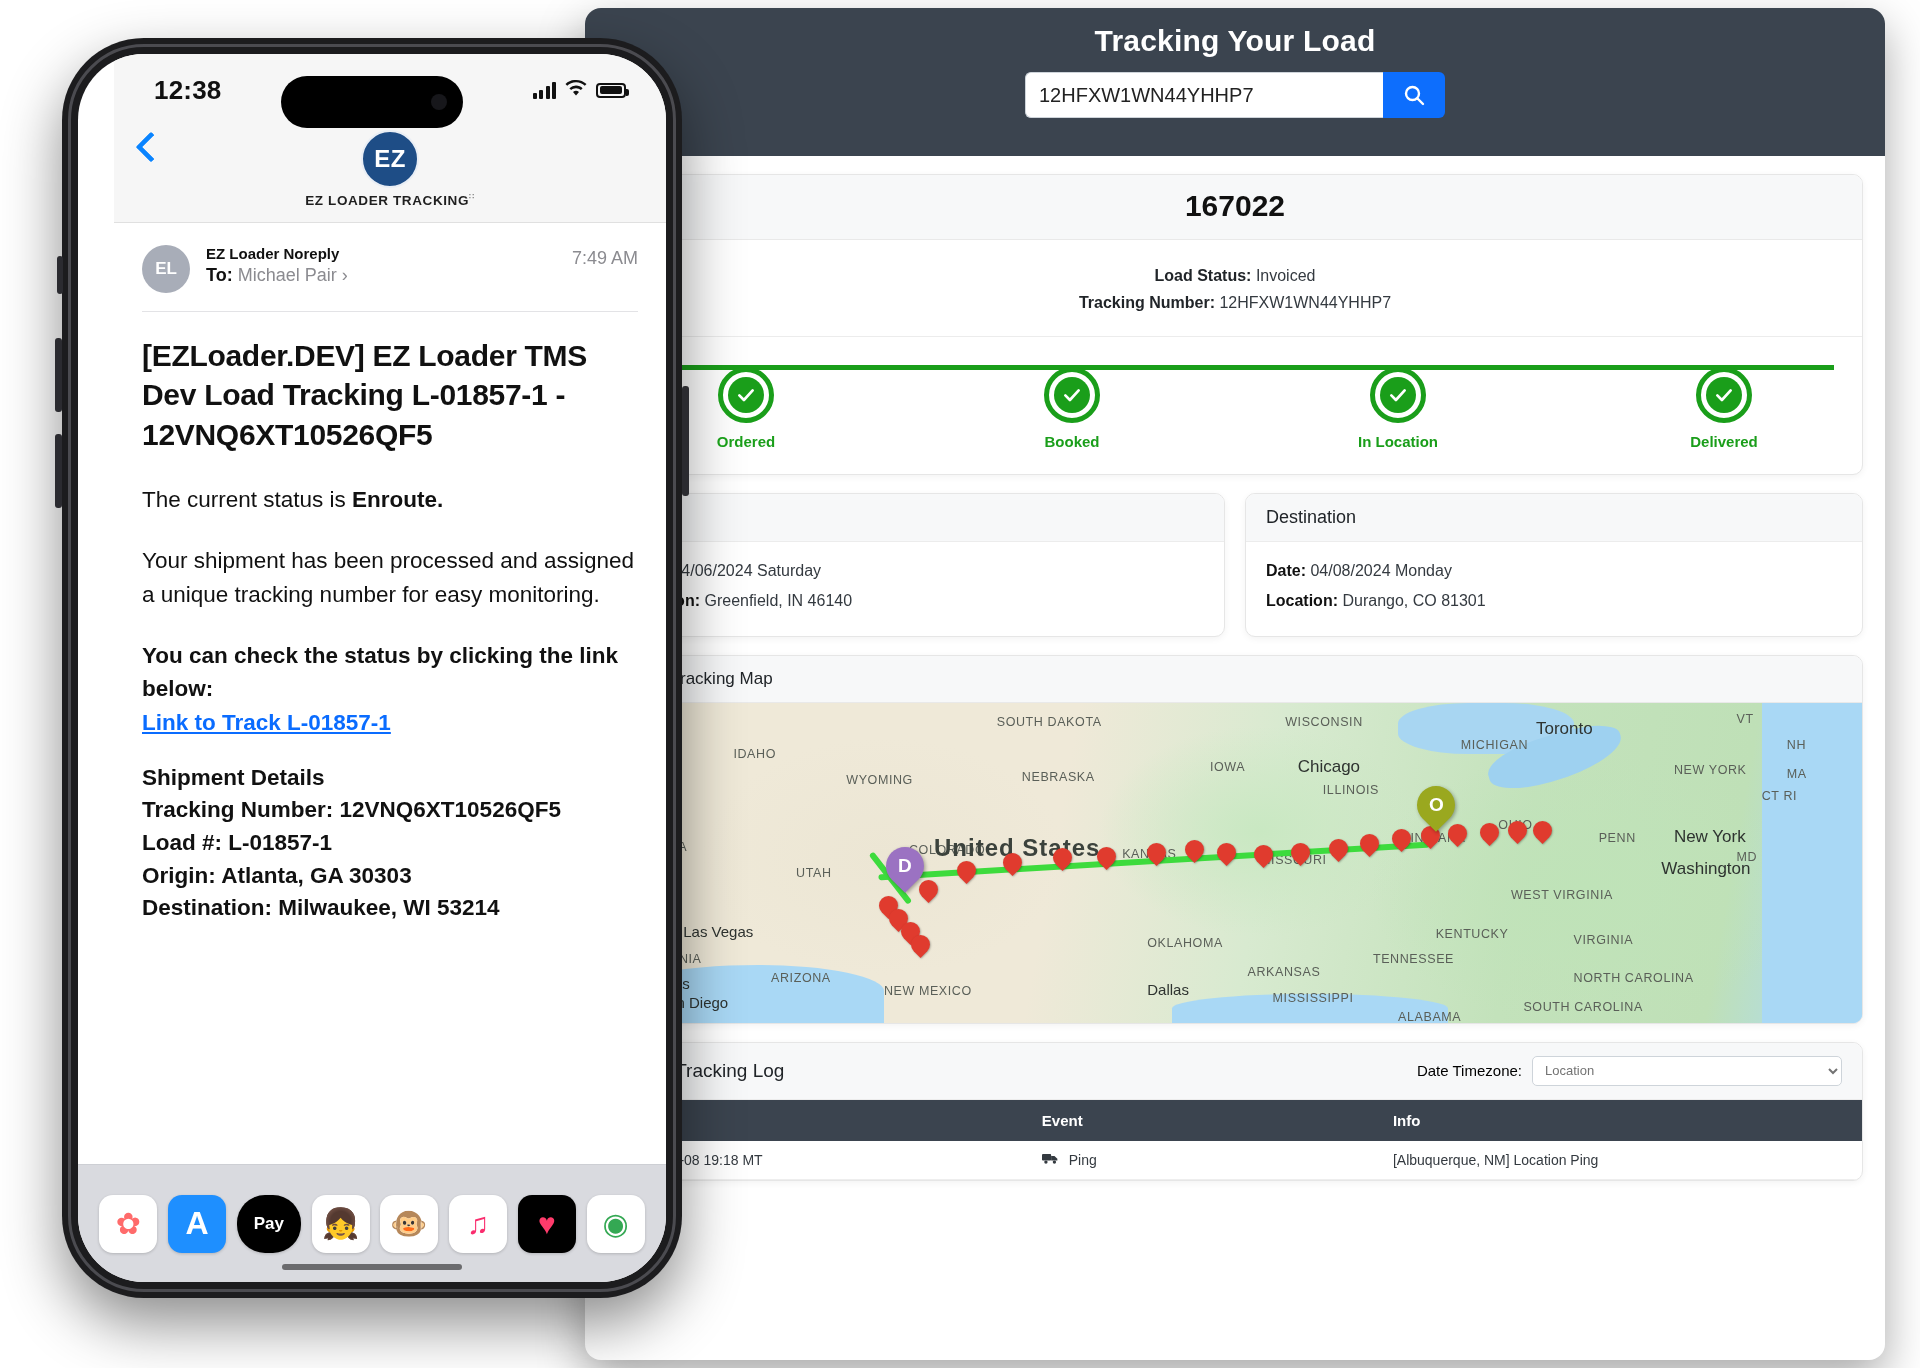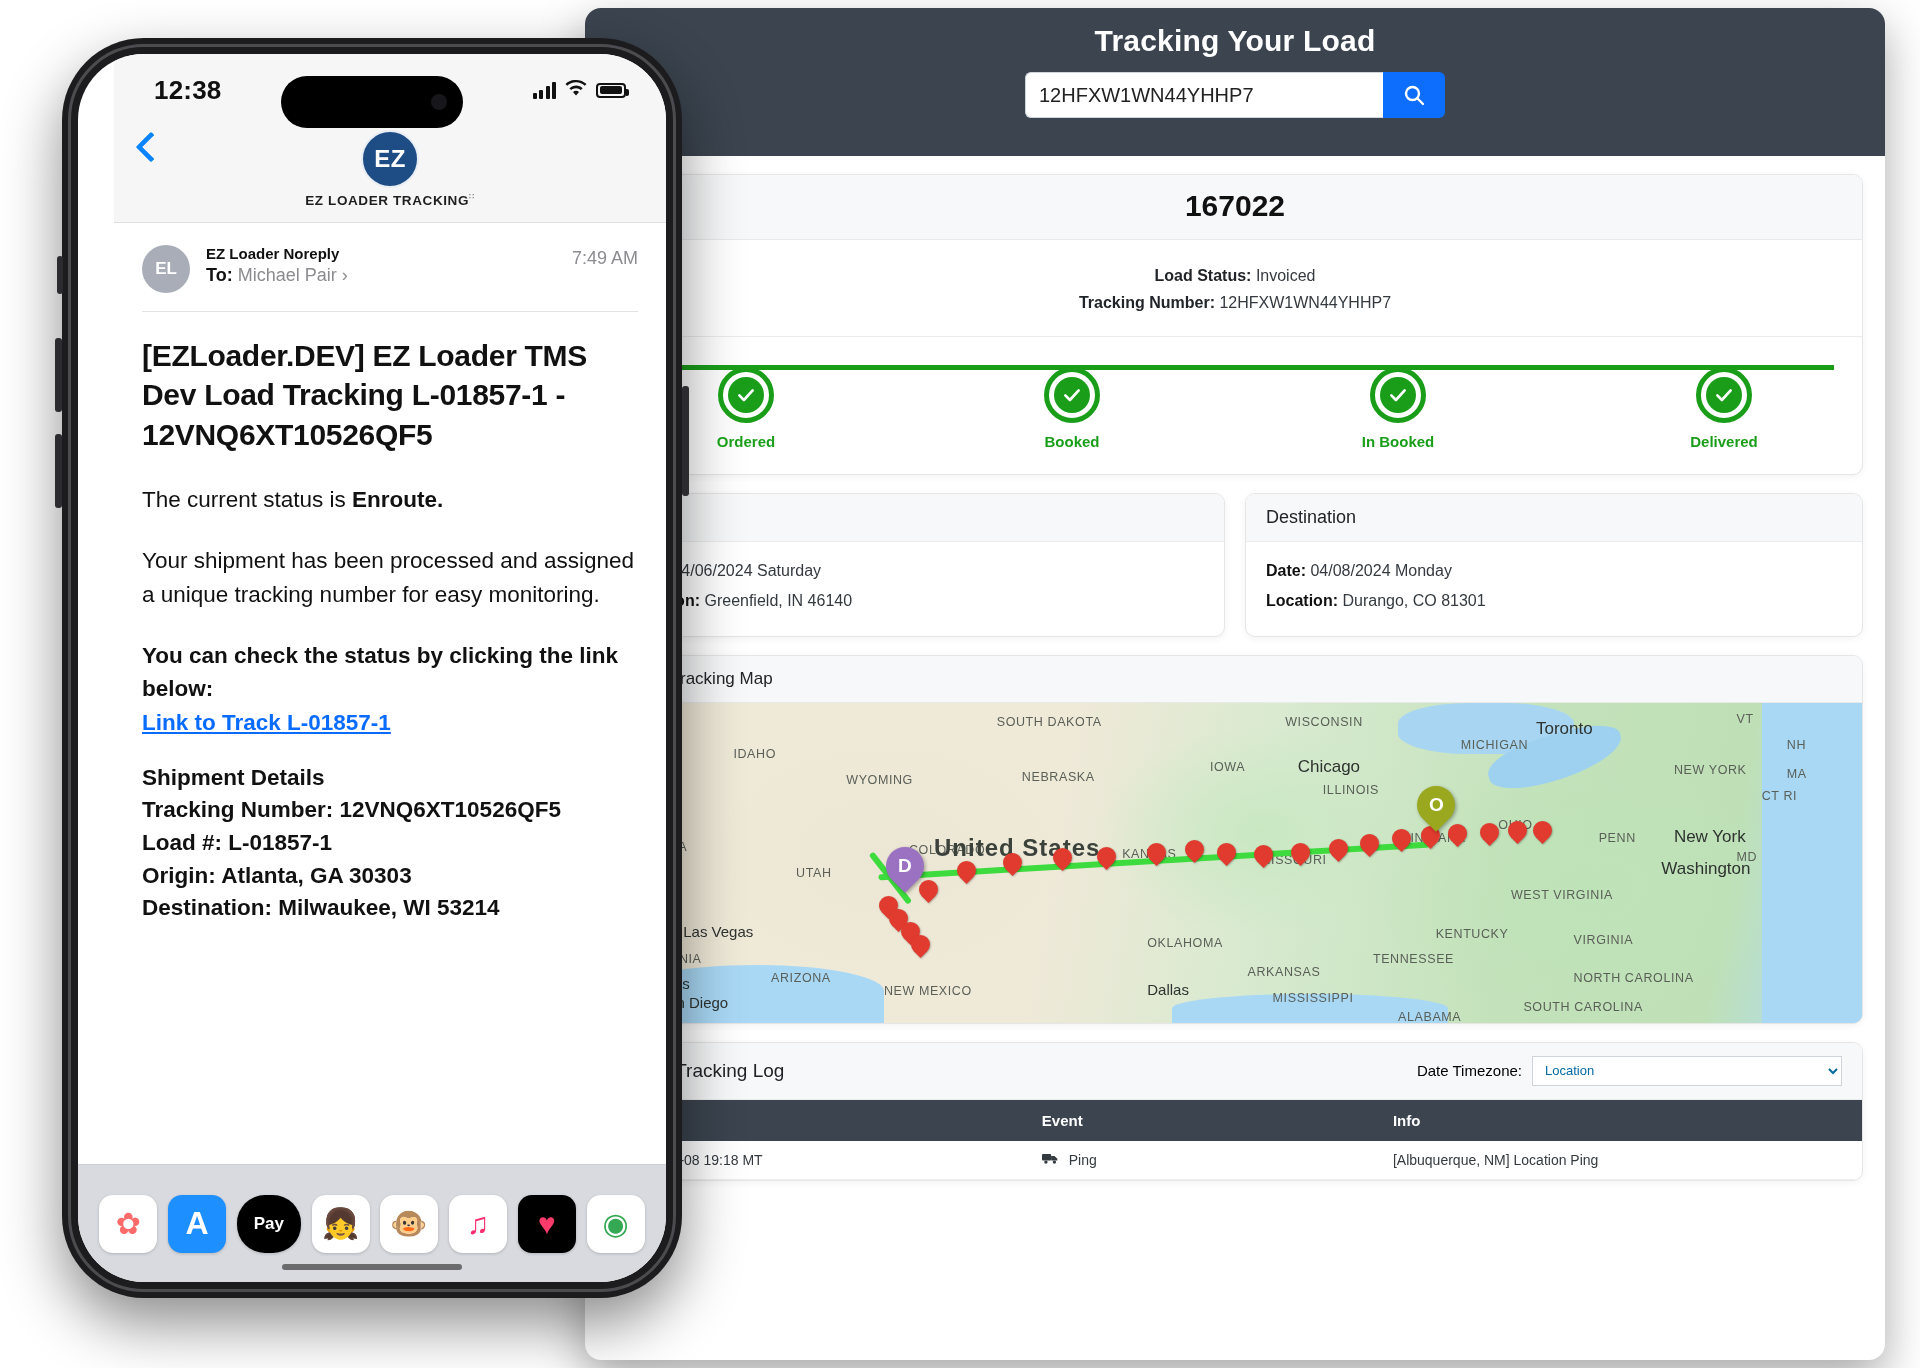"In Booked" div.step-label { text: Booked -> Location }
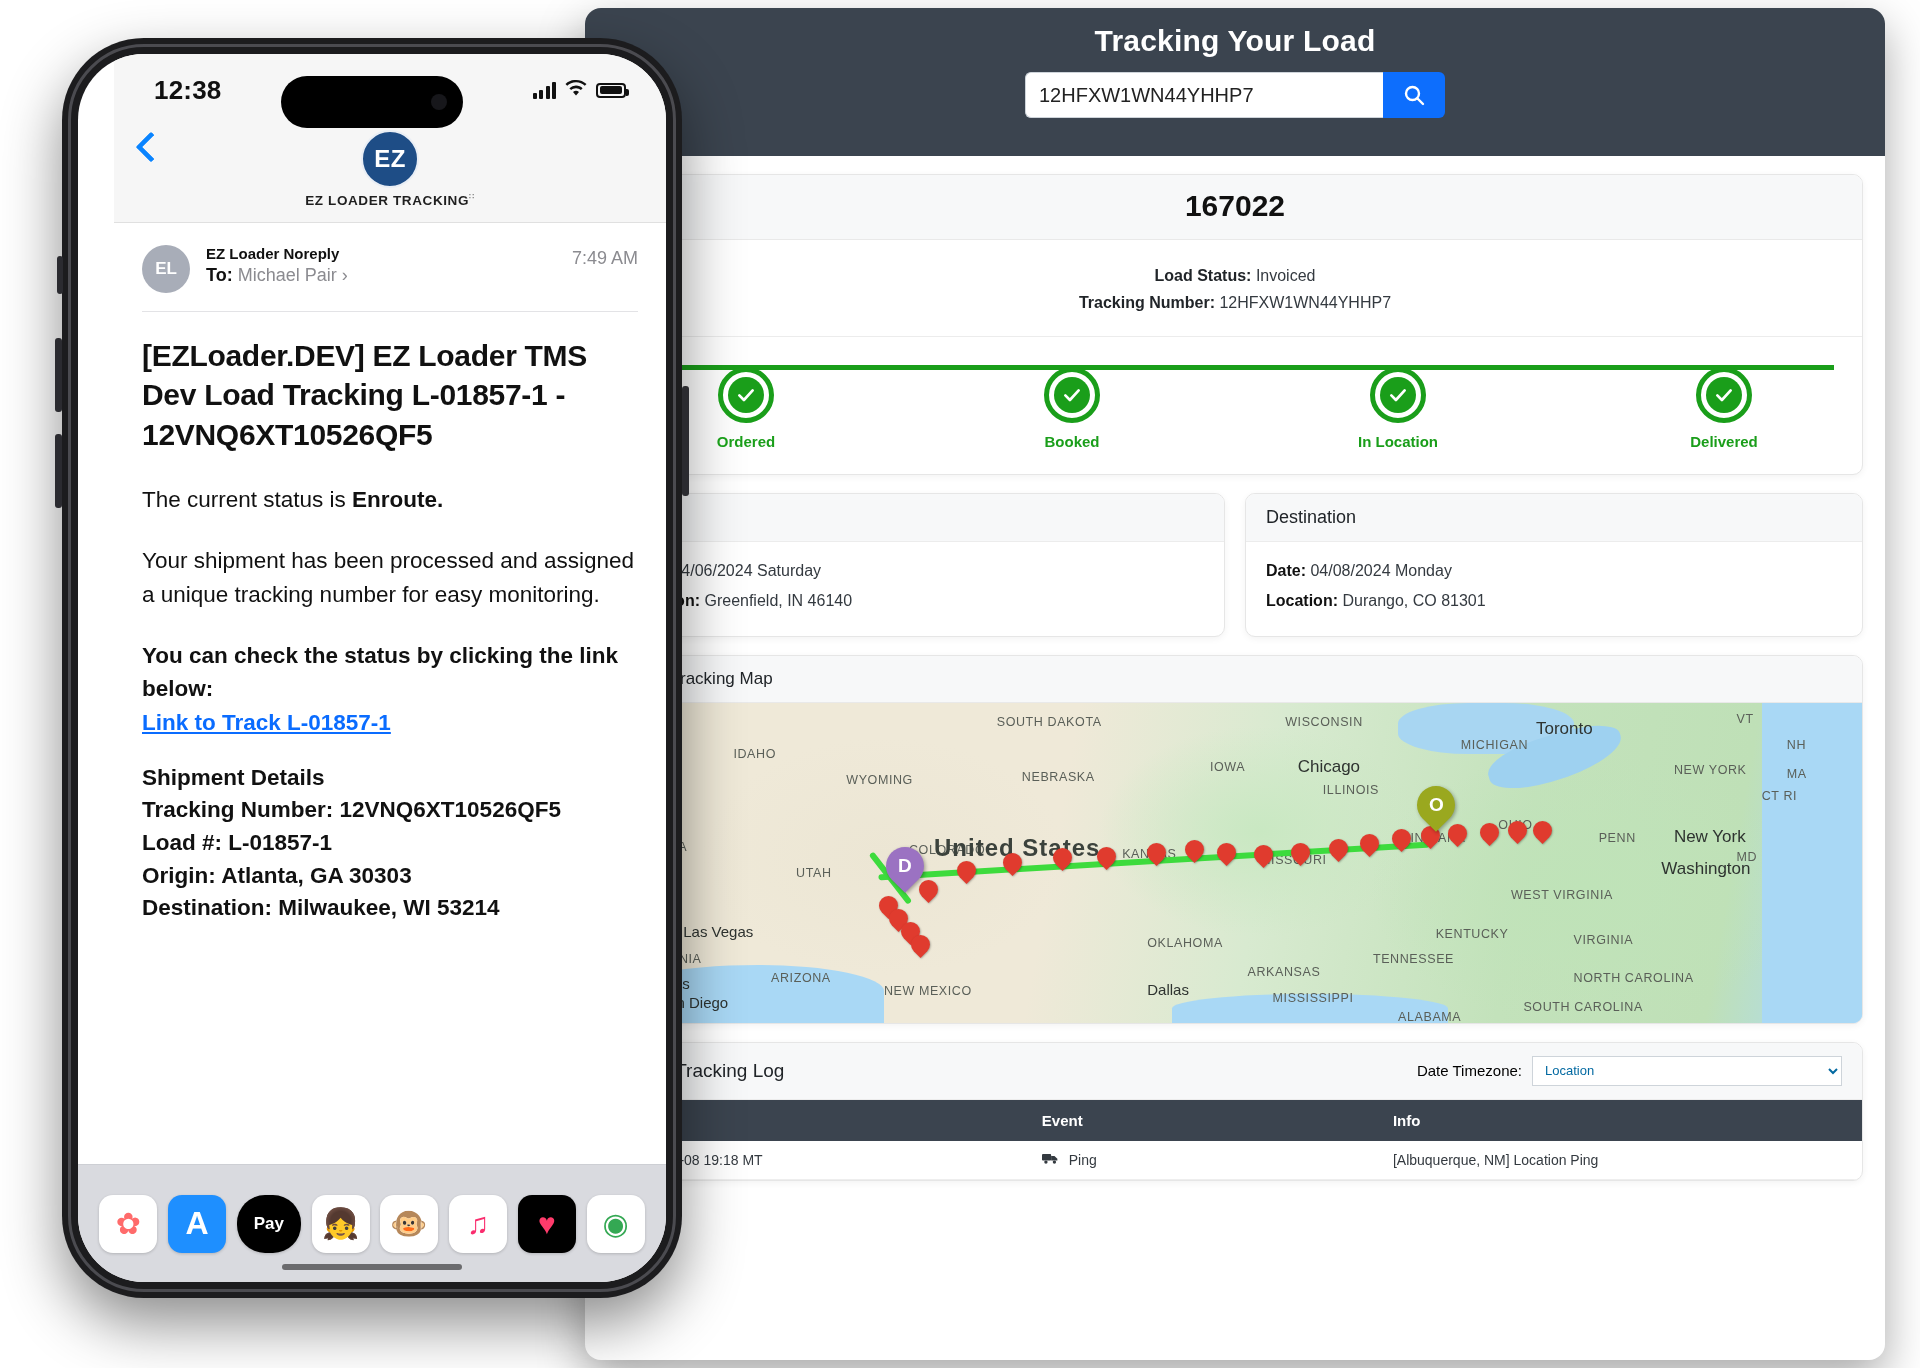"Location" .tz-select { border-radius: 0 -> 5px; color: #0369a1 -> #737373 }
